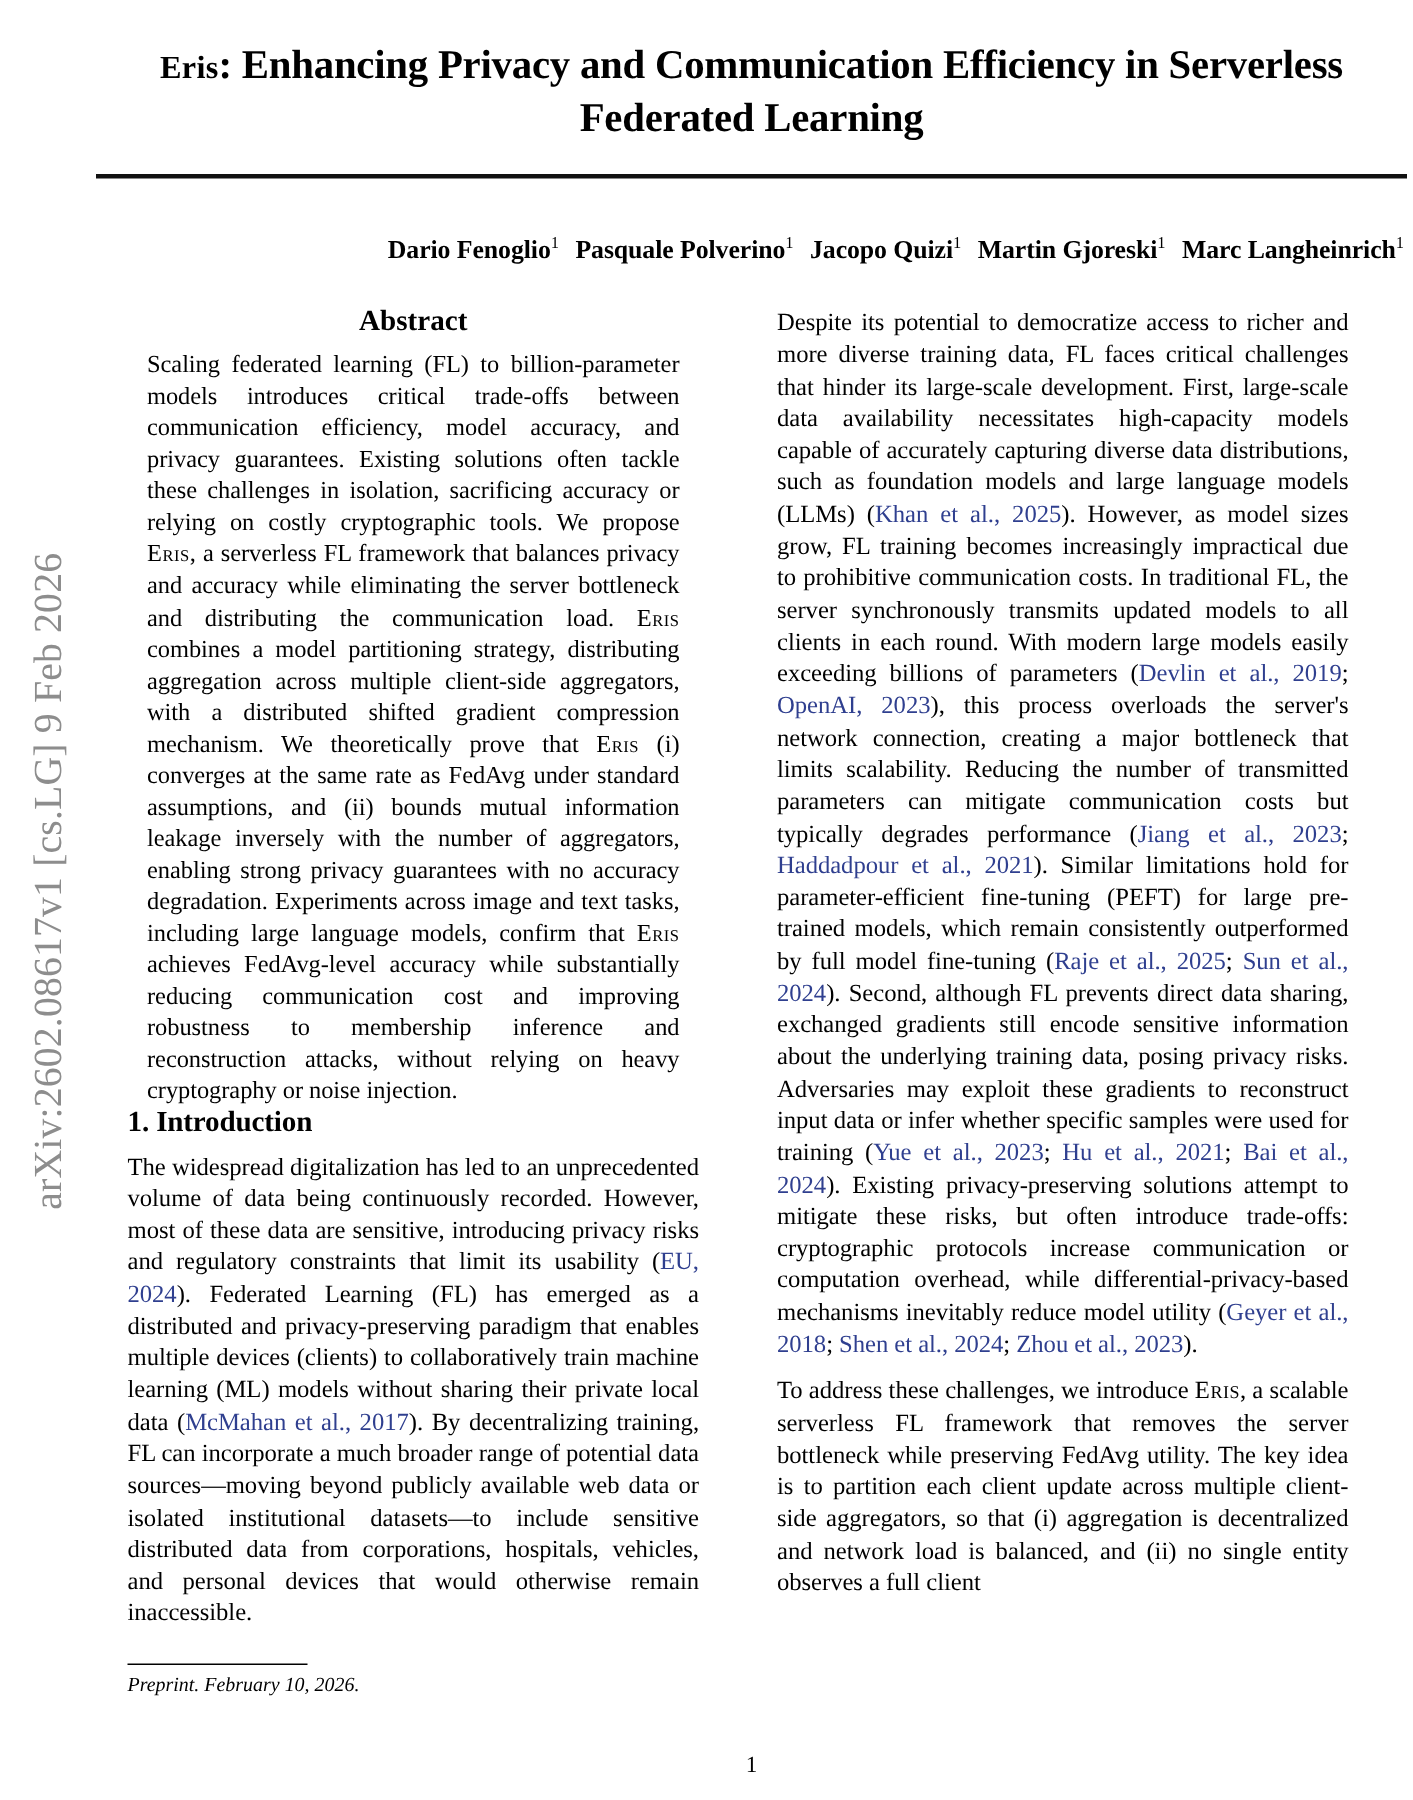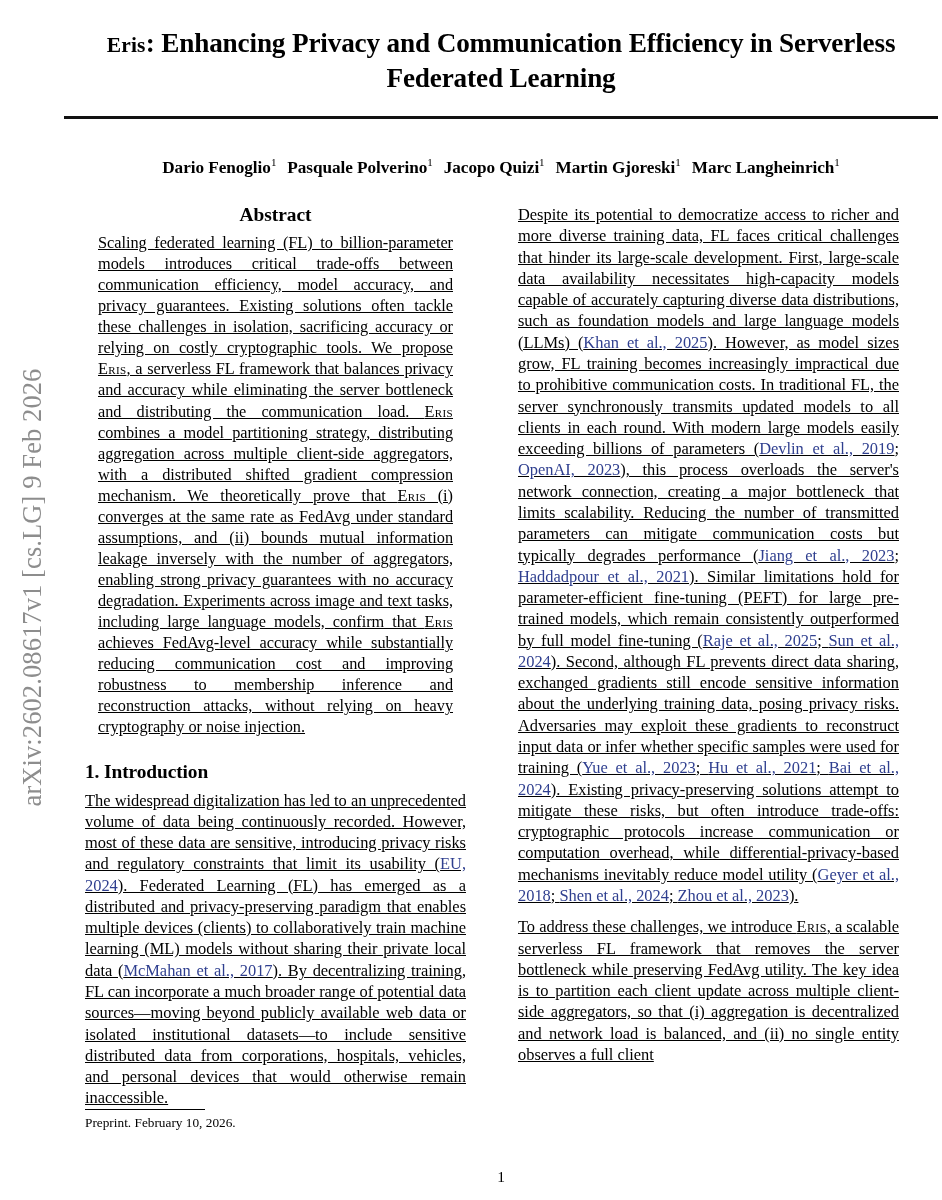"Dario Fenoglio1 Pasquale Polverino1" #authors { text-align: center -> right }
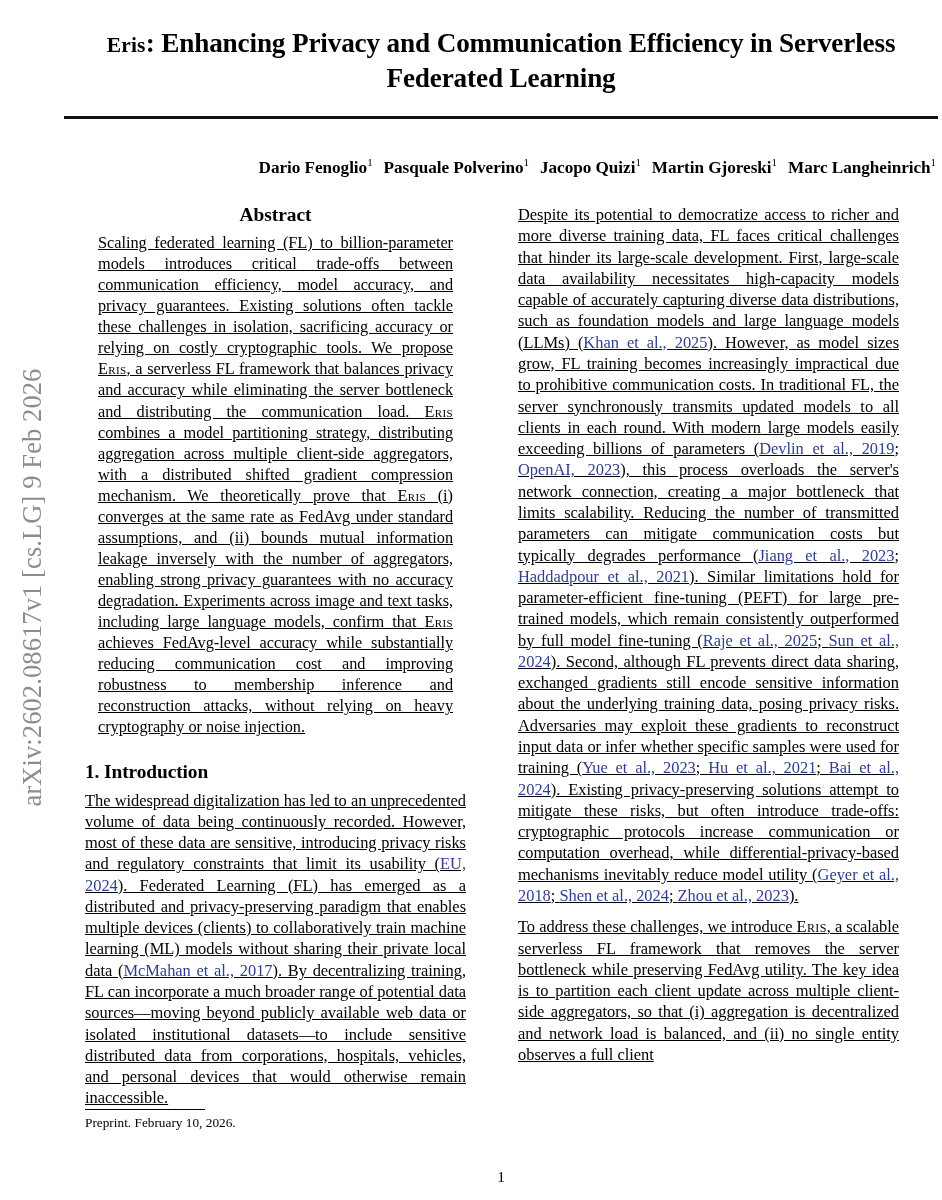"Despite its potential to democratize" p.para { text-decoration: underline -> none }
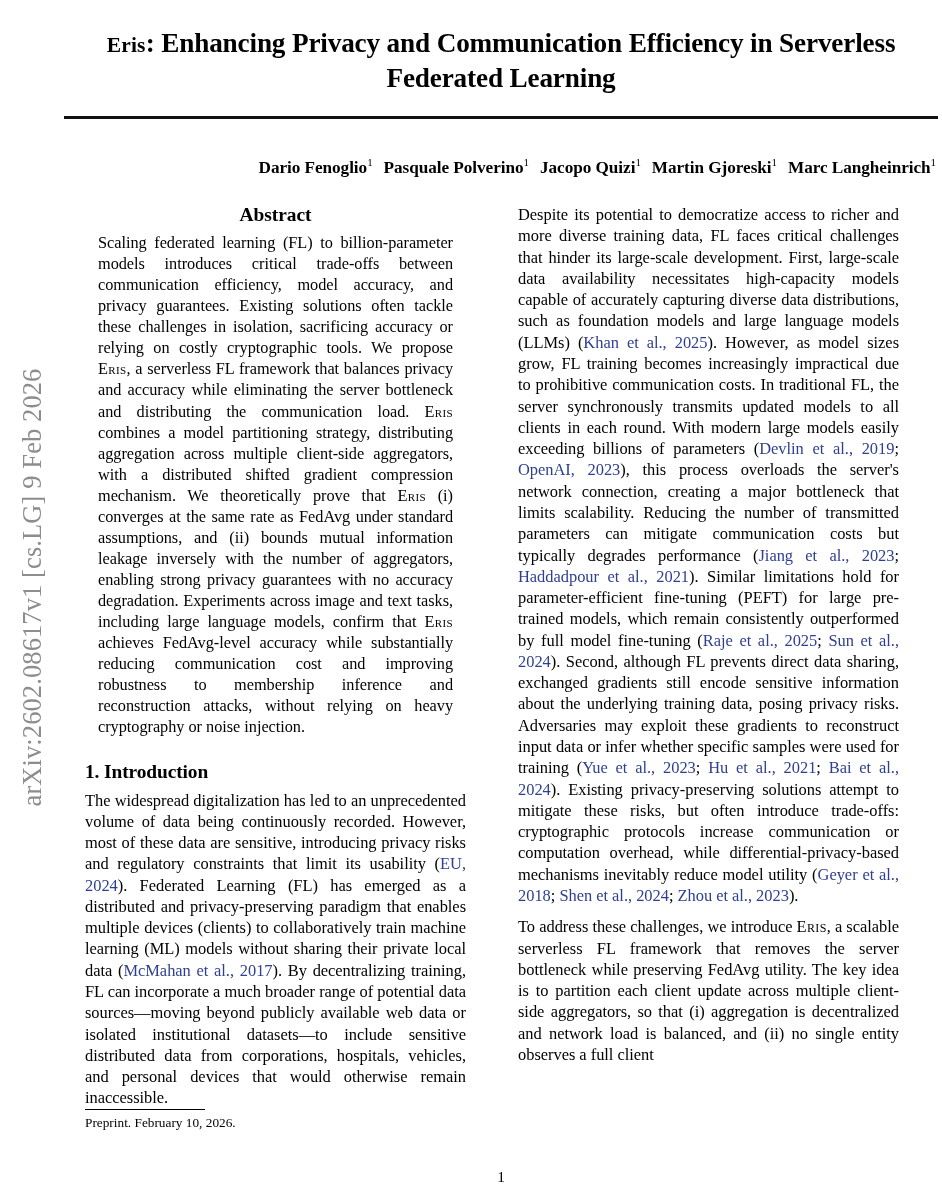"1. Introduction" #intro-block { margin-top: 23px -> none }
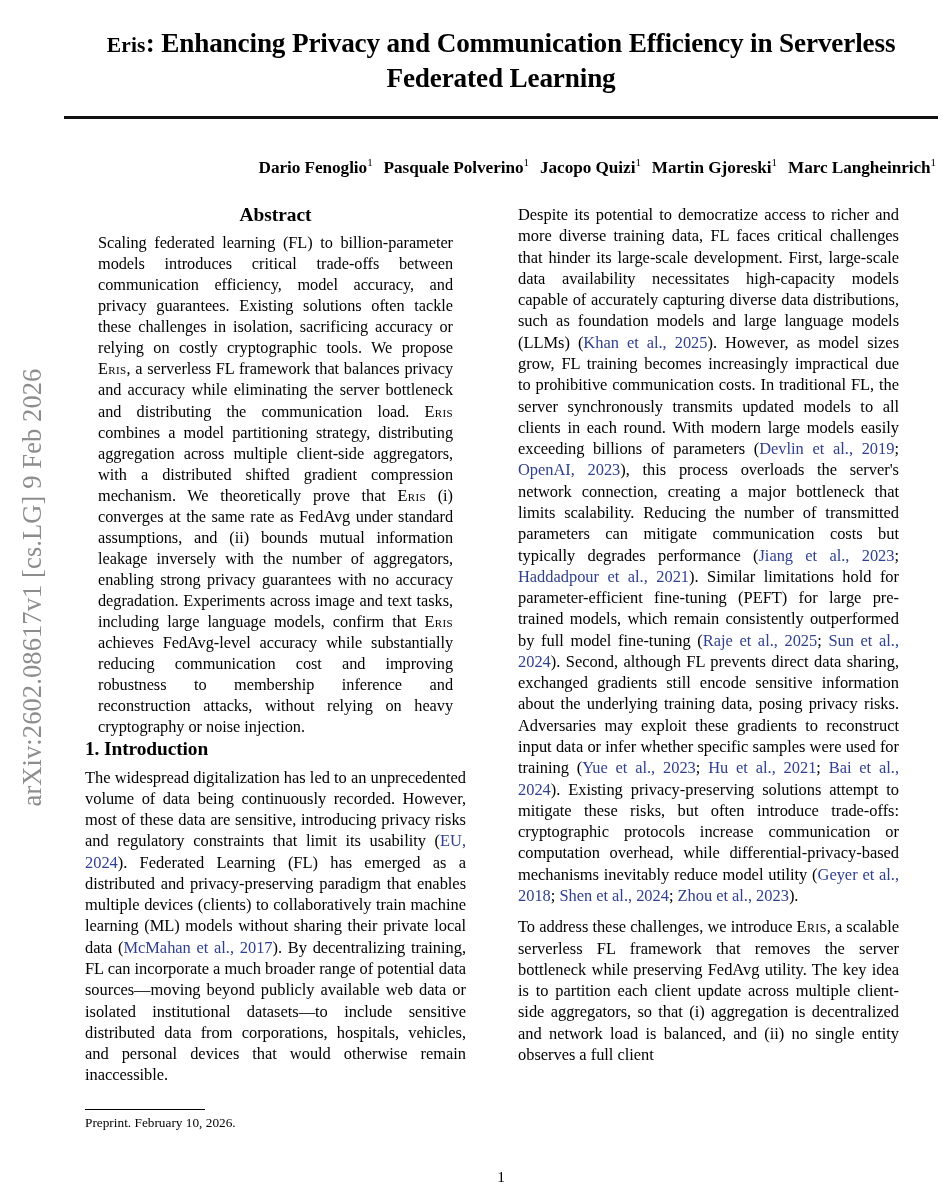"Preprint. February 10, 2026." #preprint-line { font-style: none -> italic }
